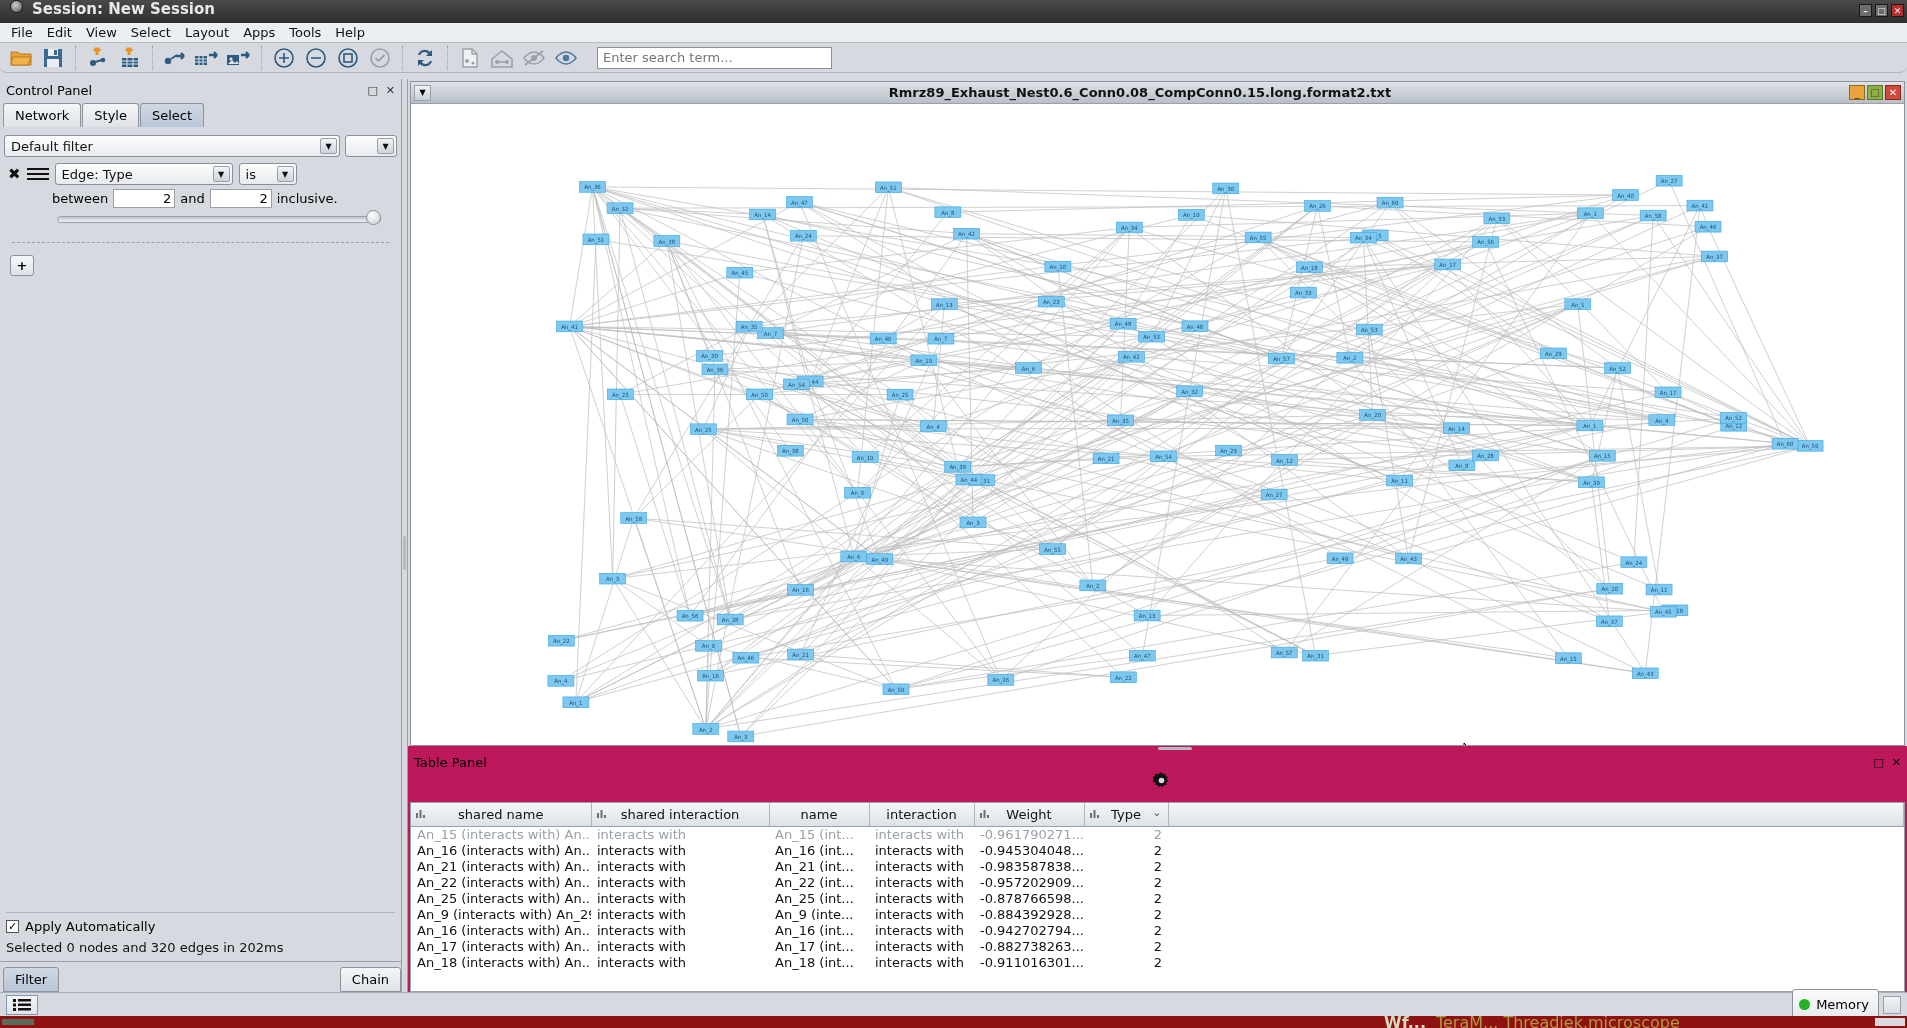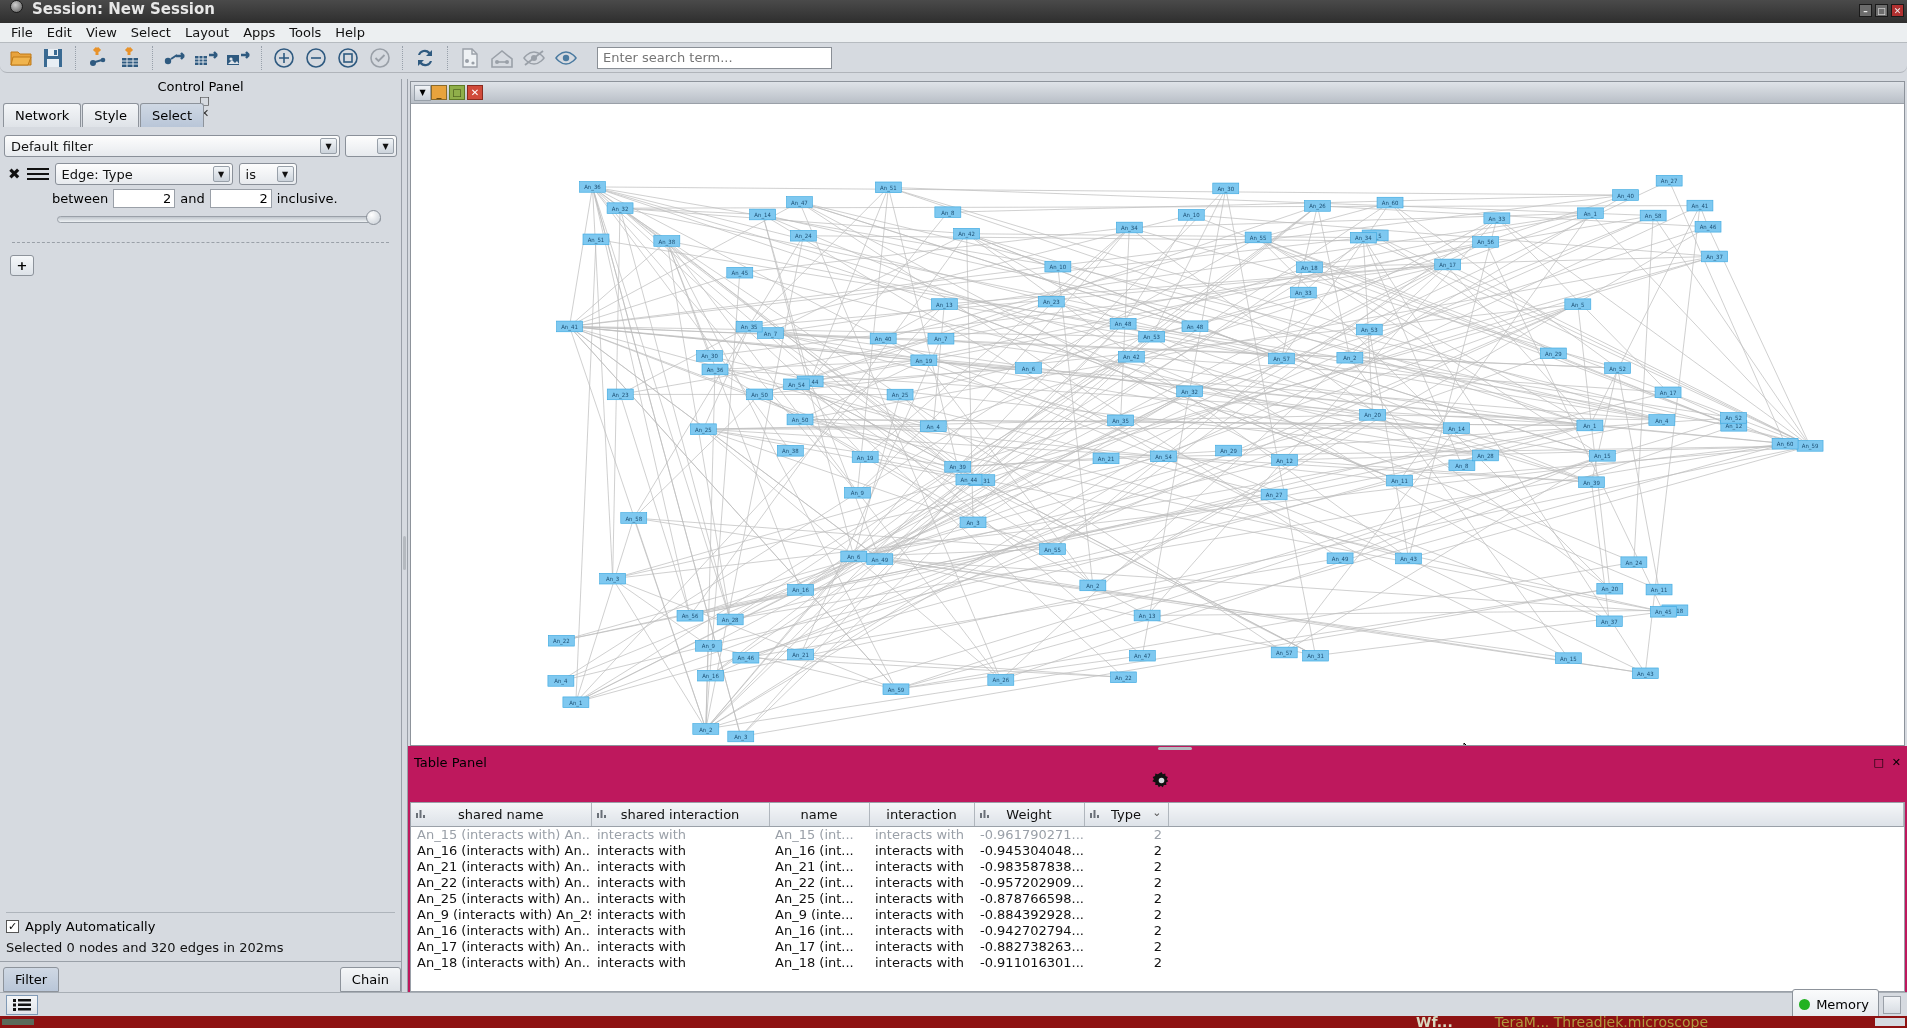"Control Panel" .cp-head { flex-direction: column -> none }
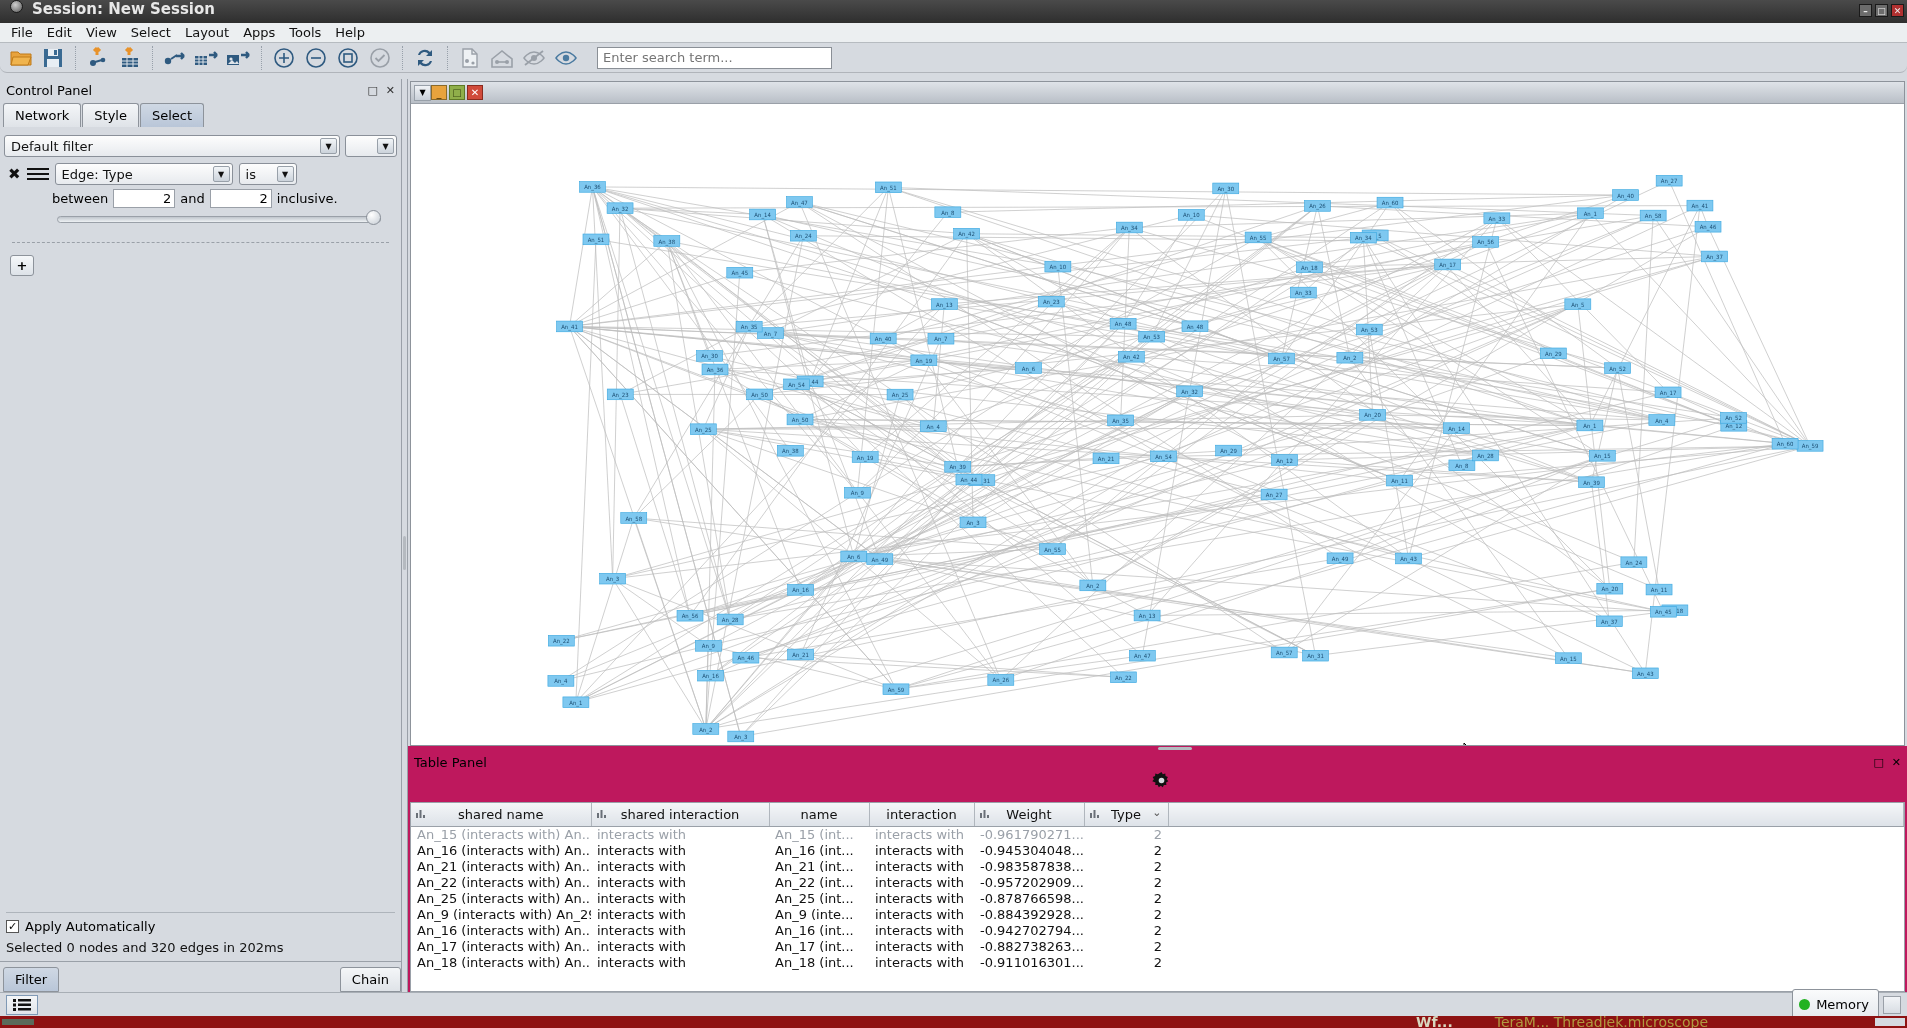"Rmrz89_Exhaust_Nest0.6_Conn0.08_CompConn" div.t { html: none -> <div>Rmrz89_Exhaust_Nest0.6_Conn0.08_CompConn0.15.long.format2.txt</div> }
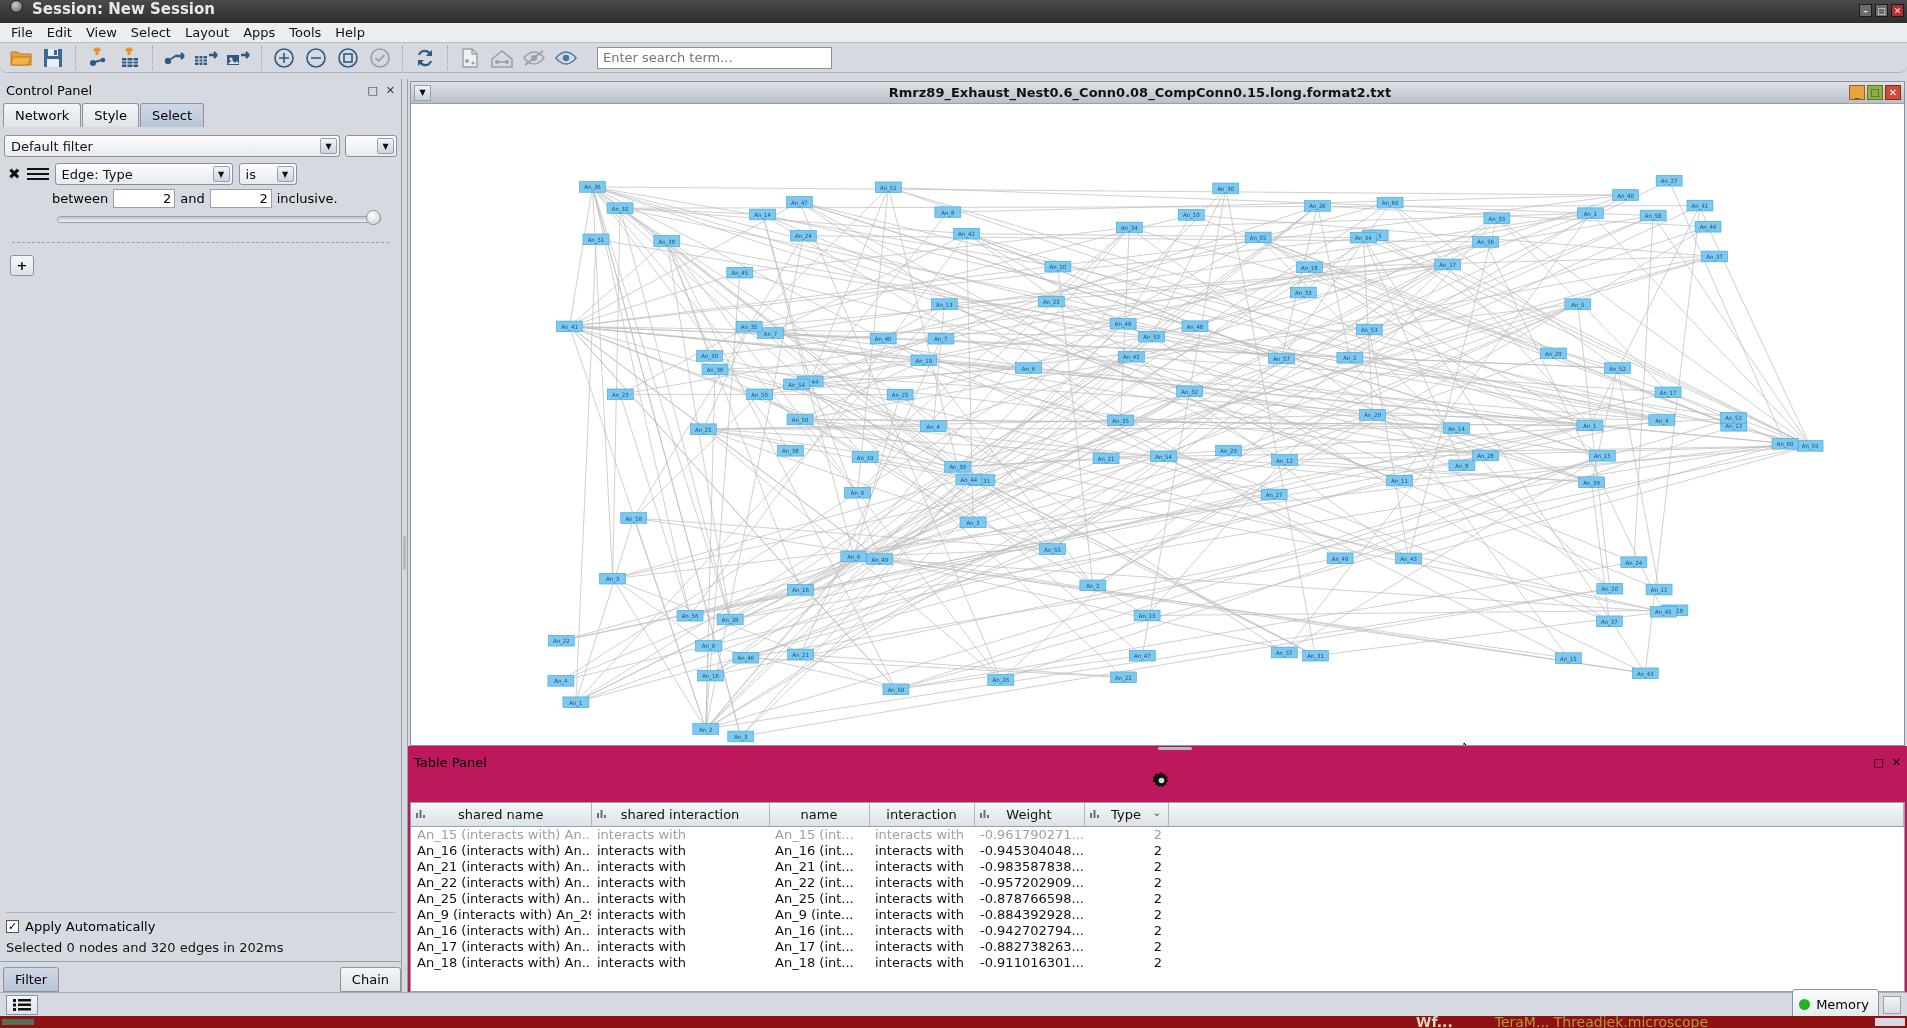"Wf..." #taskbar { font-size: 14px -> 16px; gap: 32px -> none }
